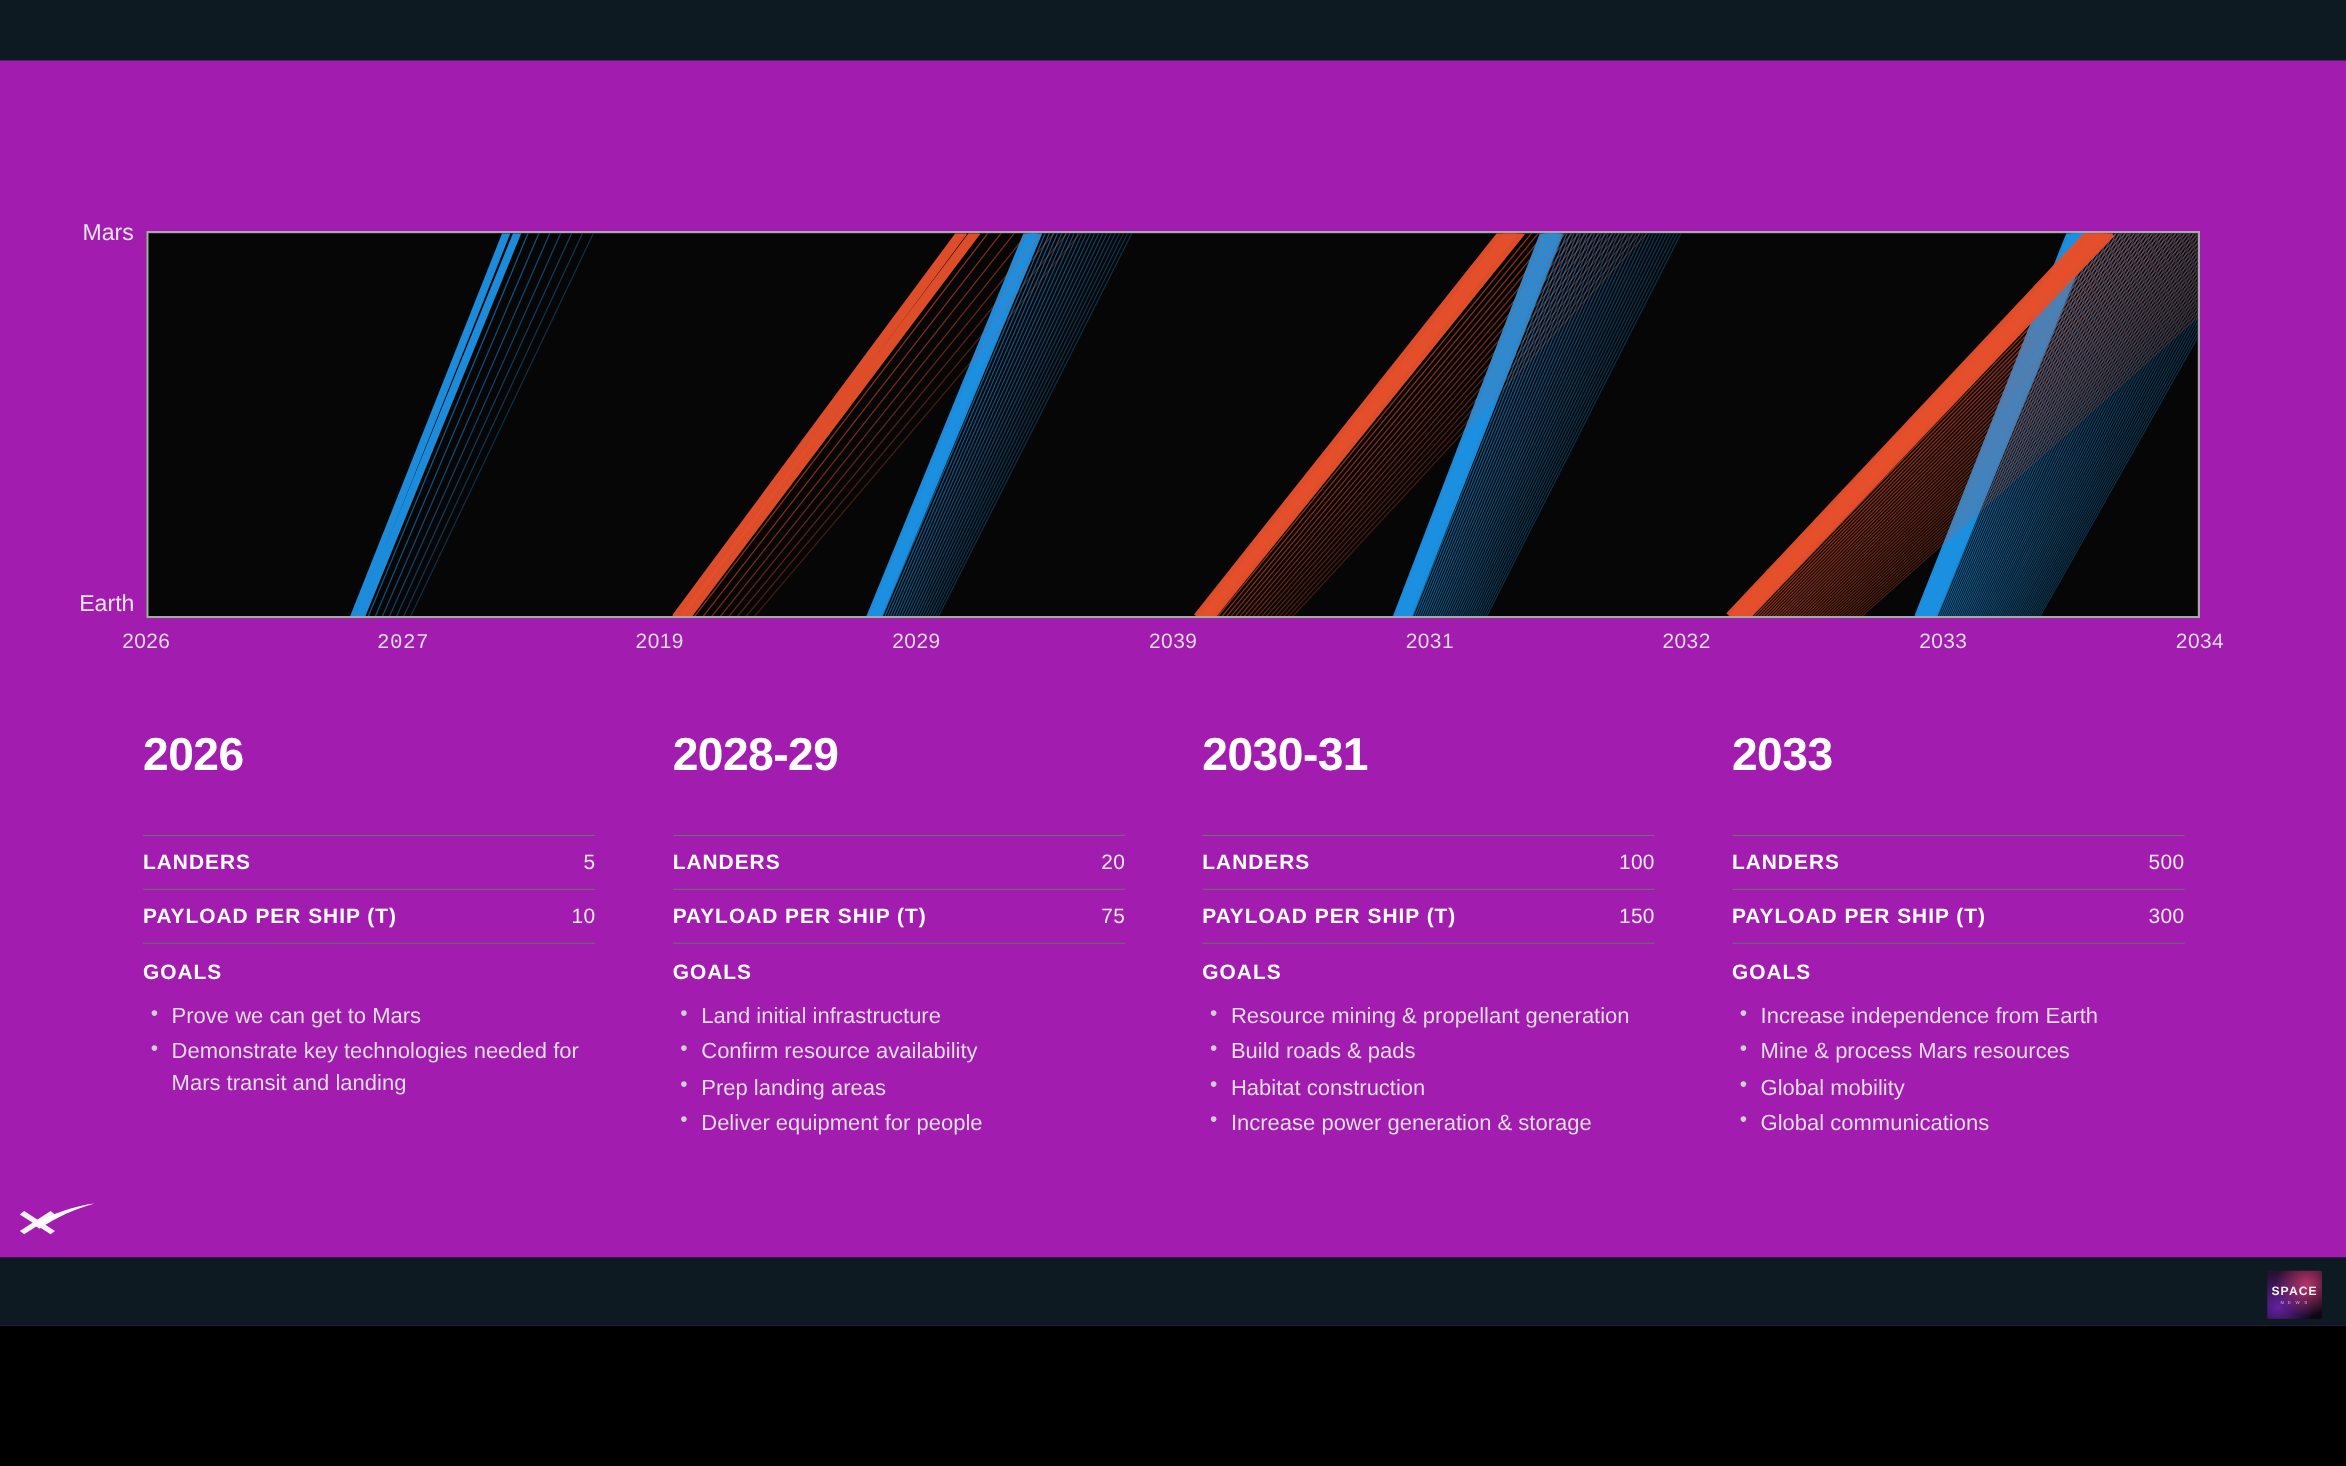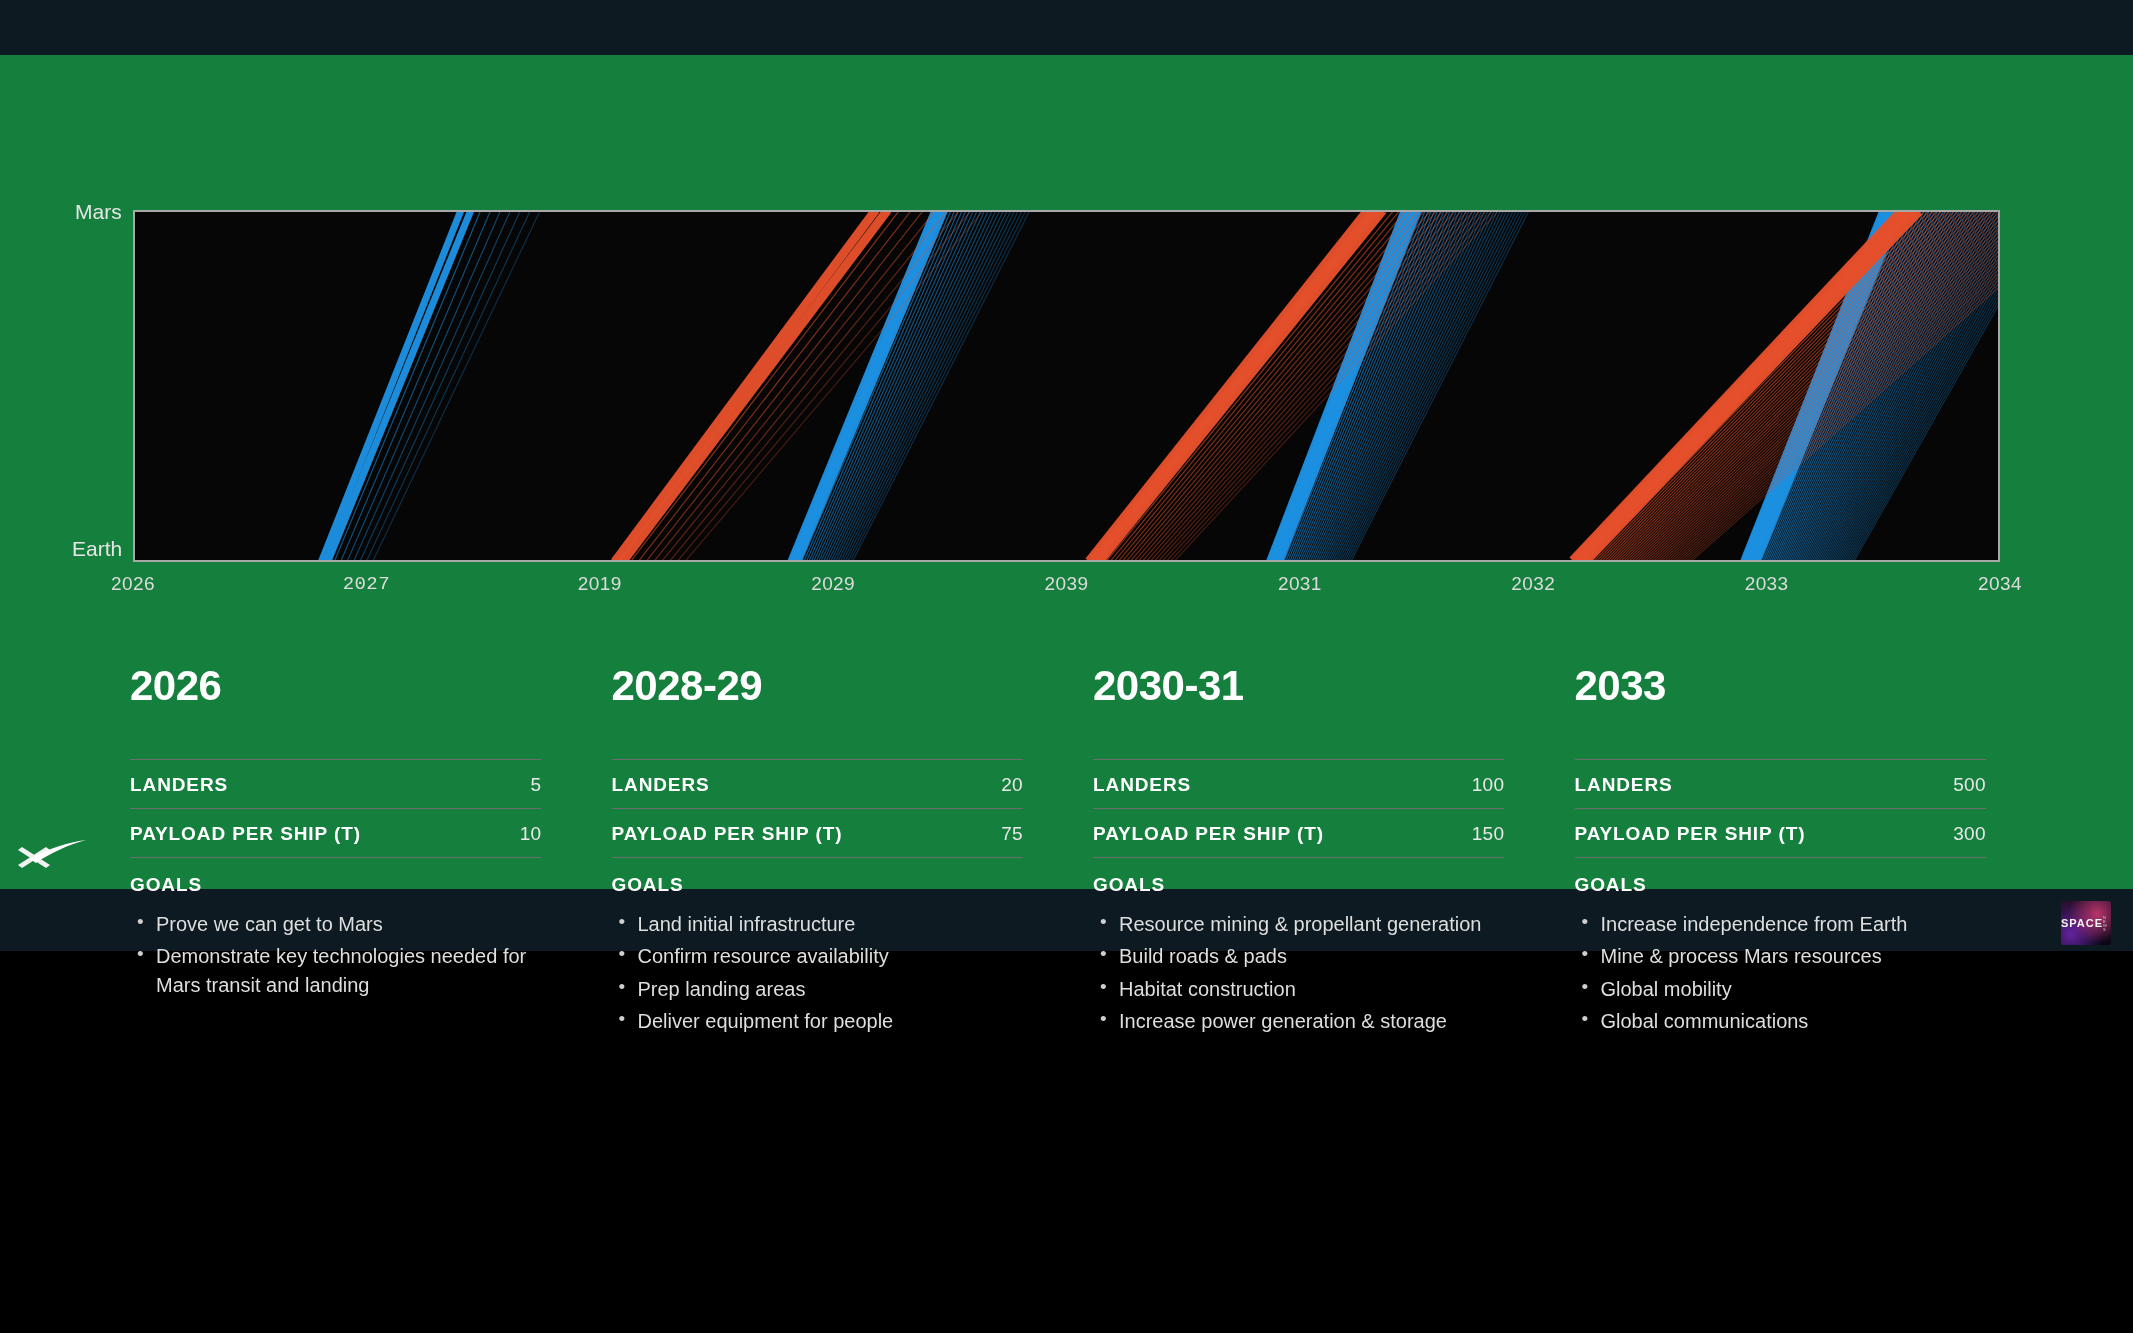"Mars" #stage { background: #15803d -> #a21caf; height: 951px -> 1205px }
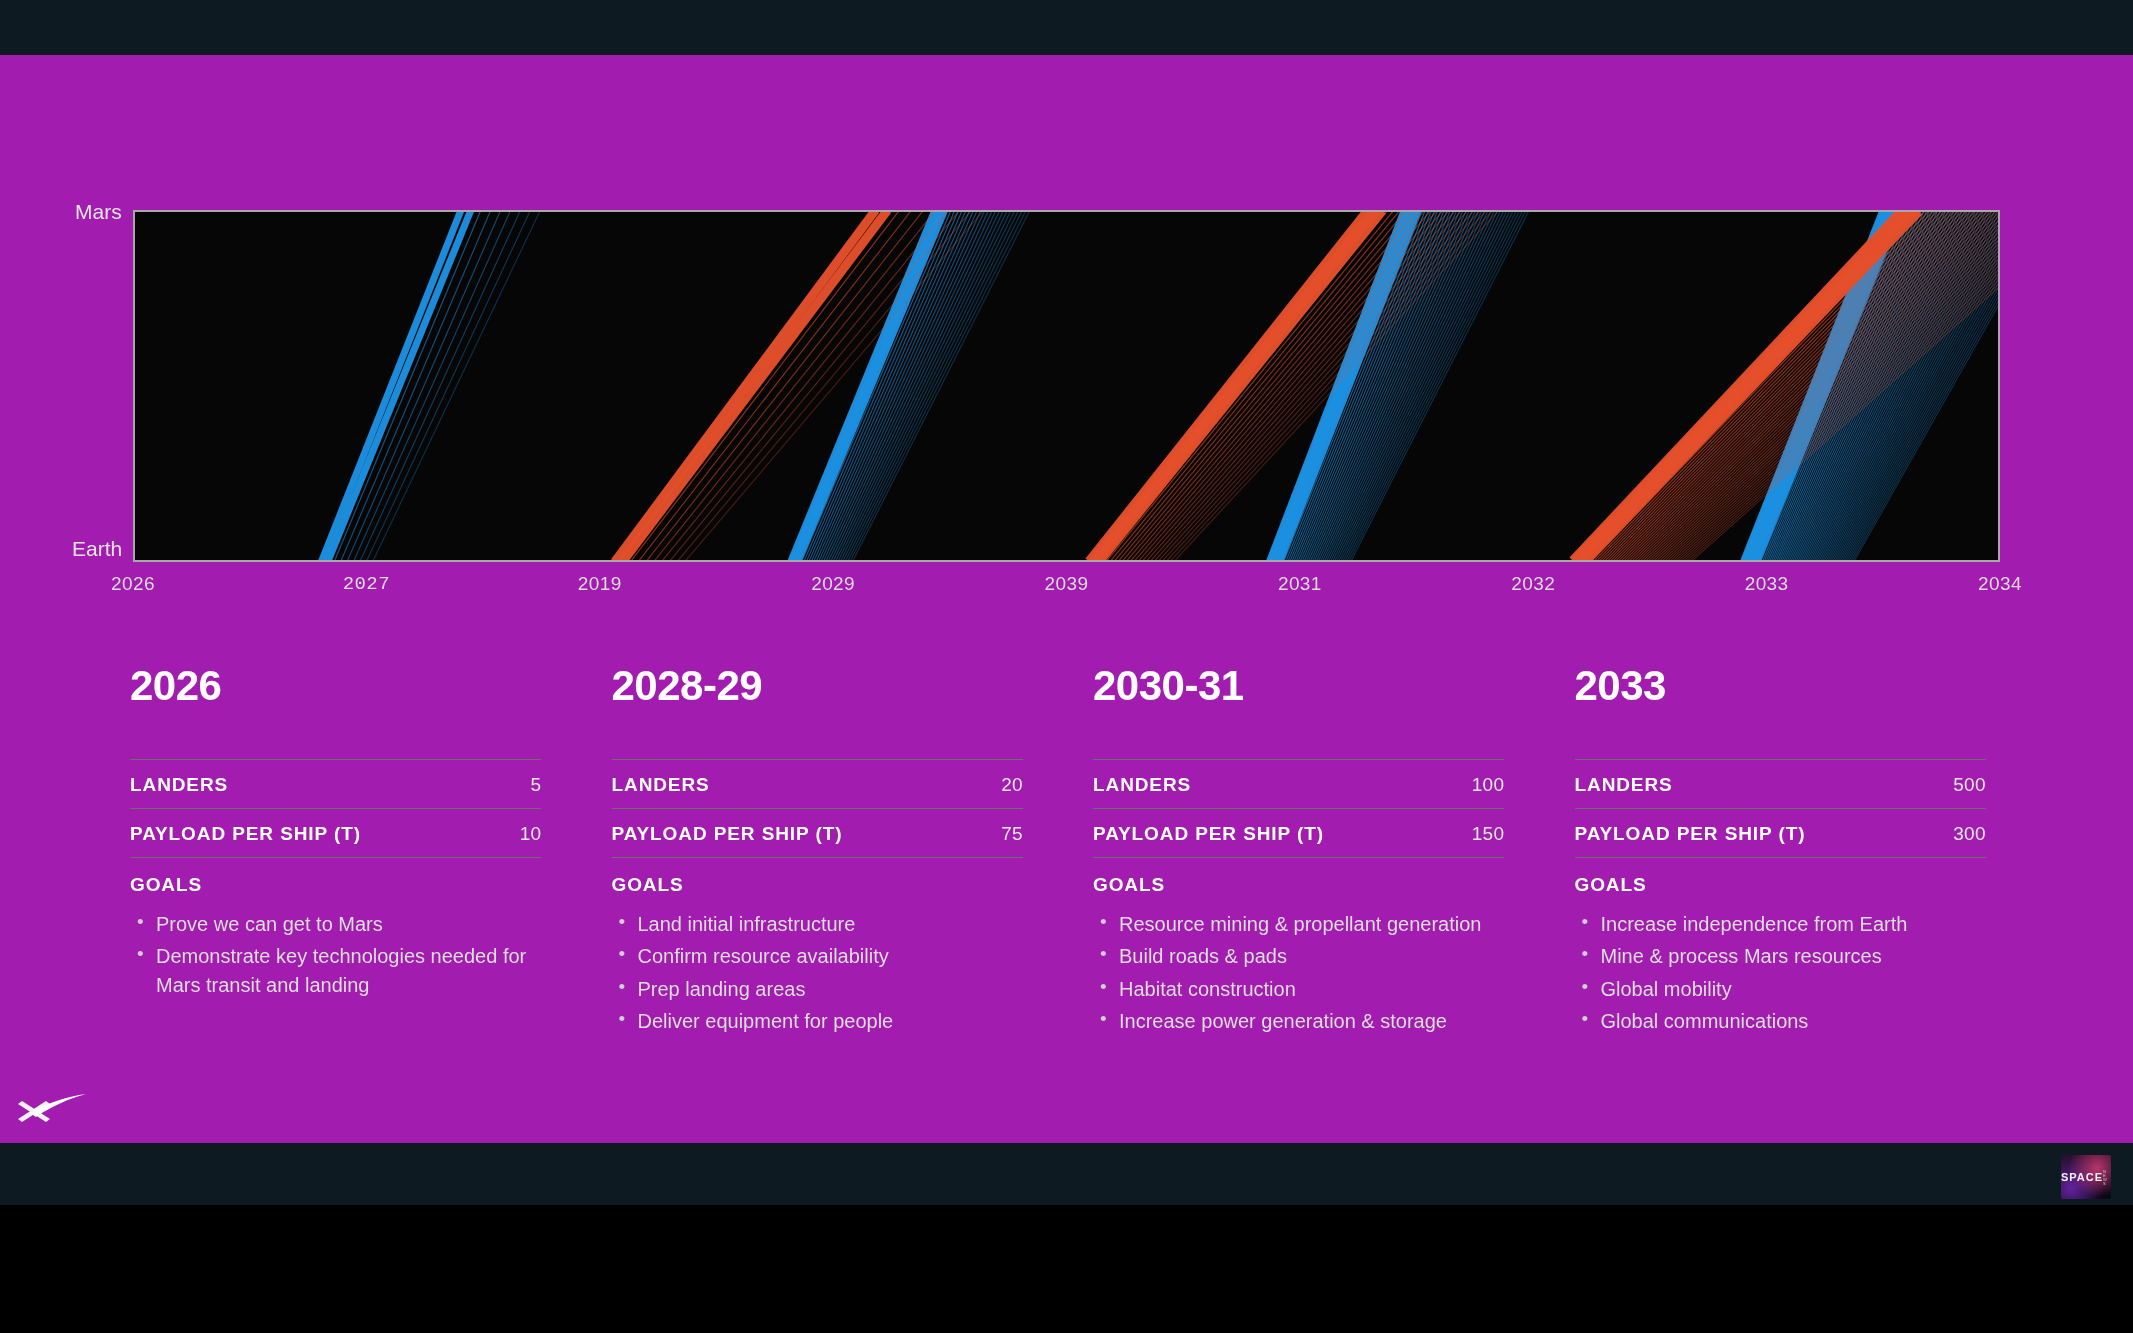"SPACE" #space-badge { flex-direction: none -> column }
